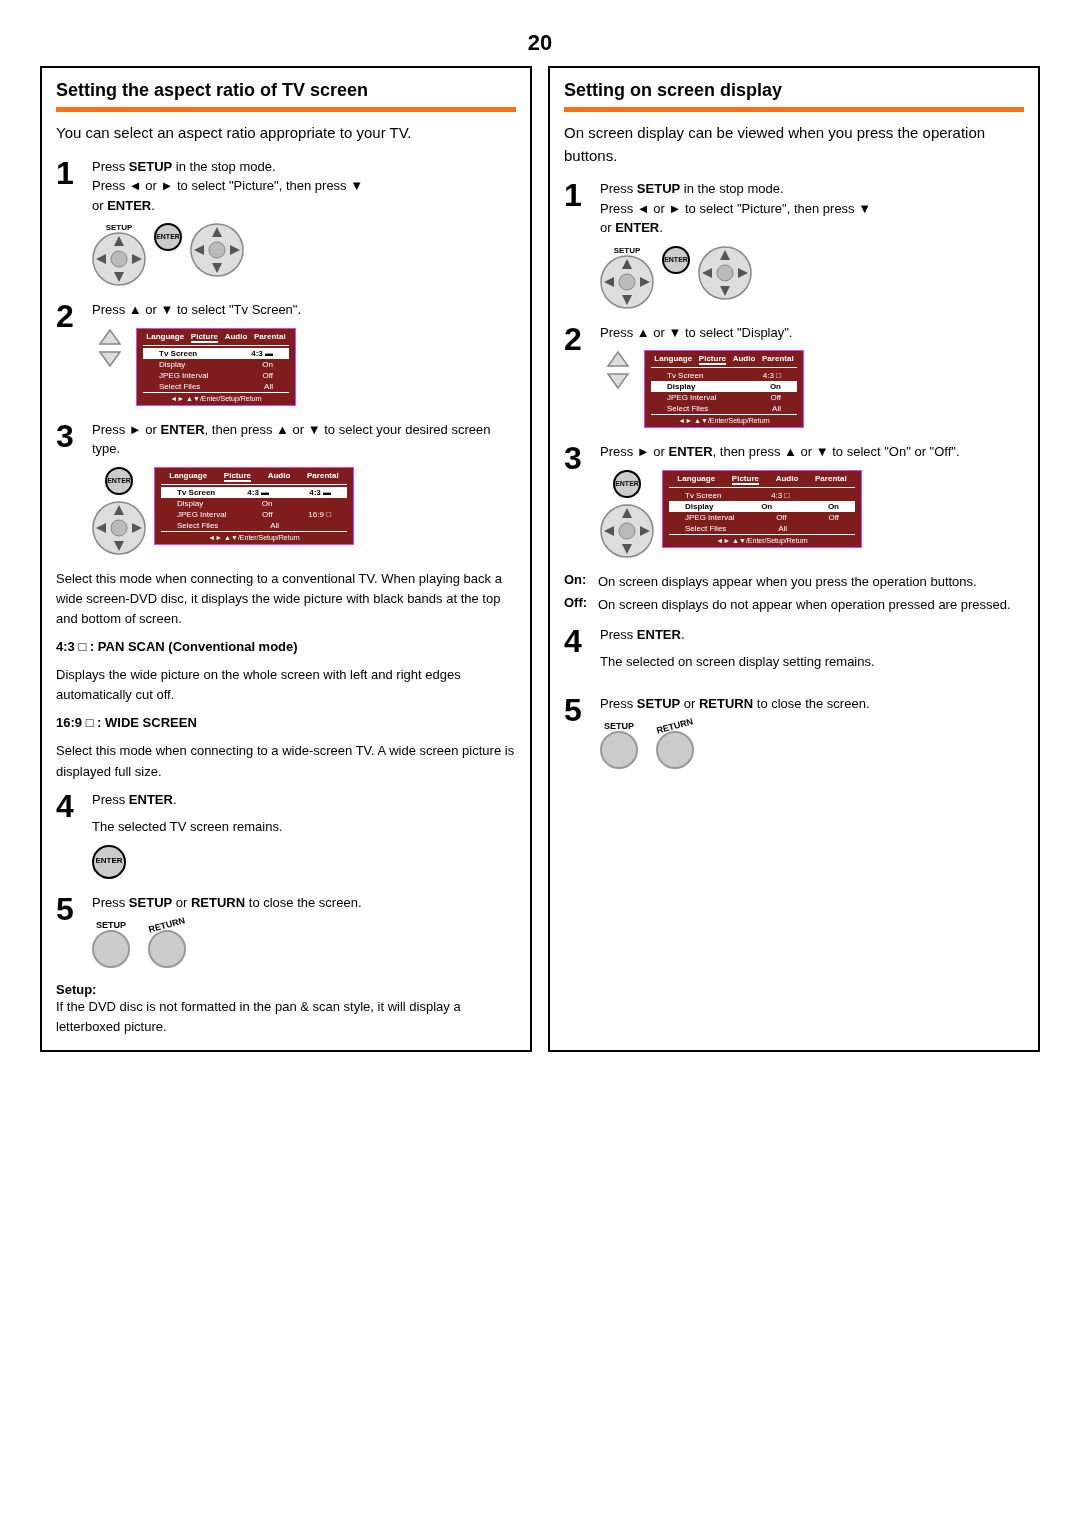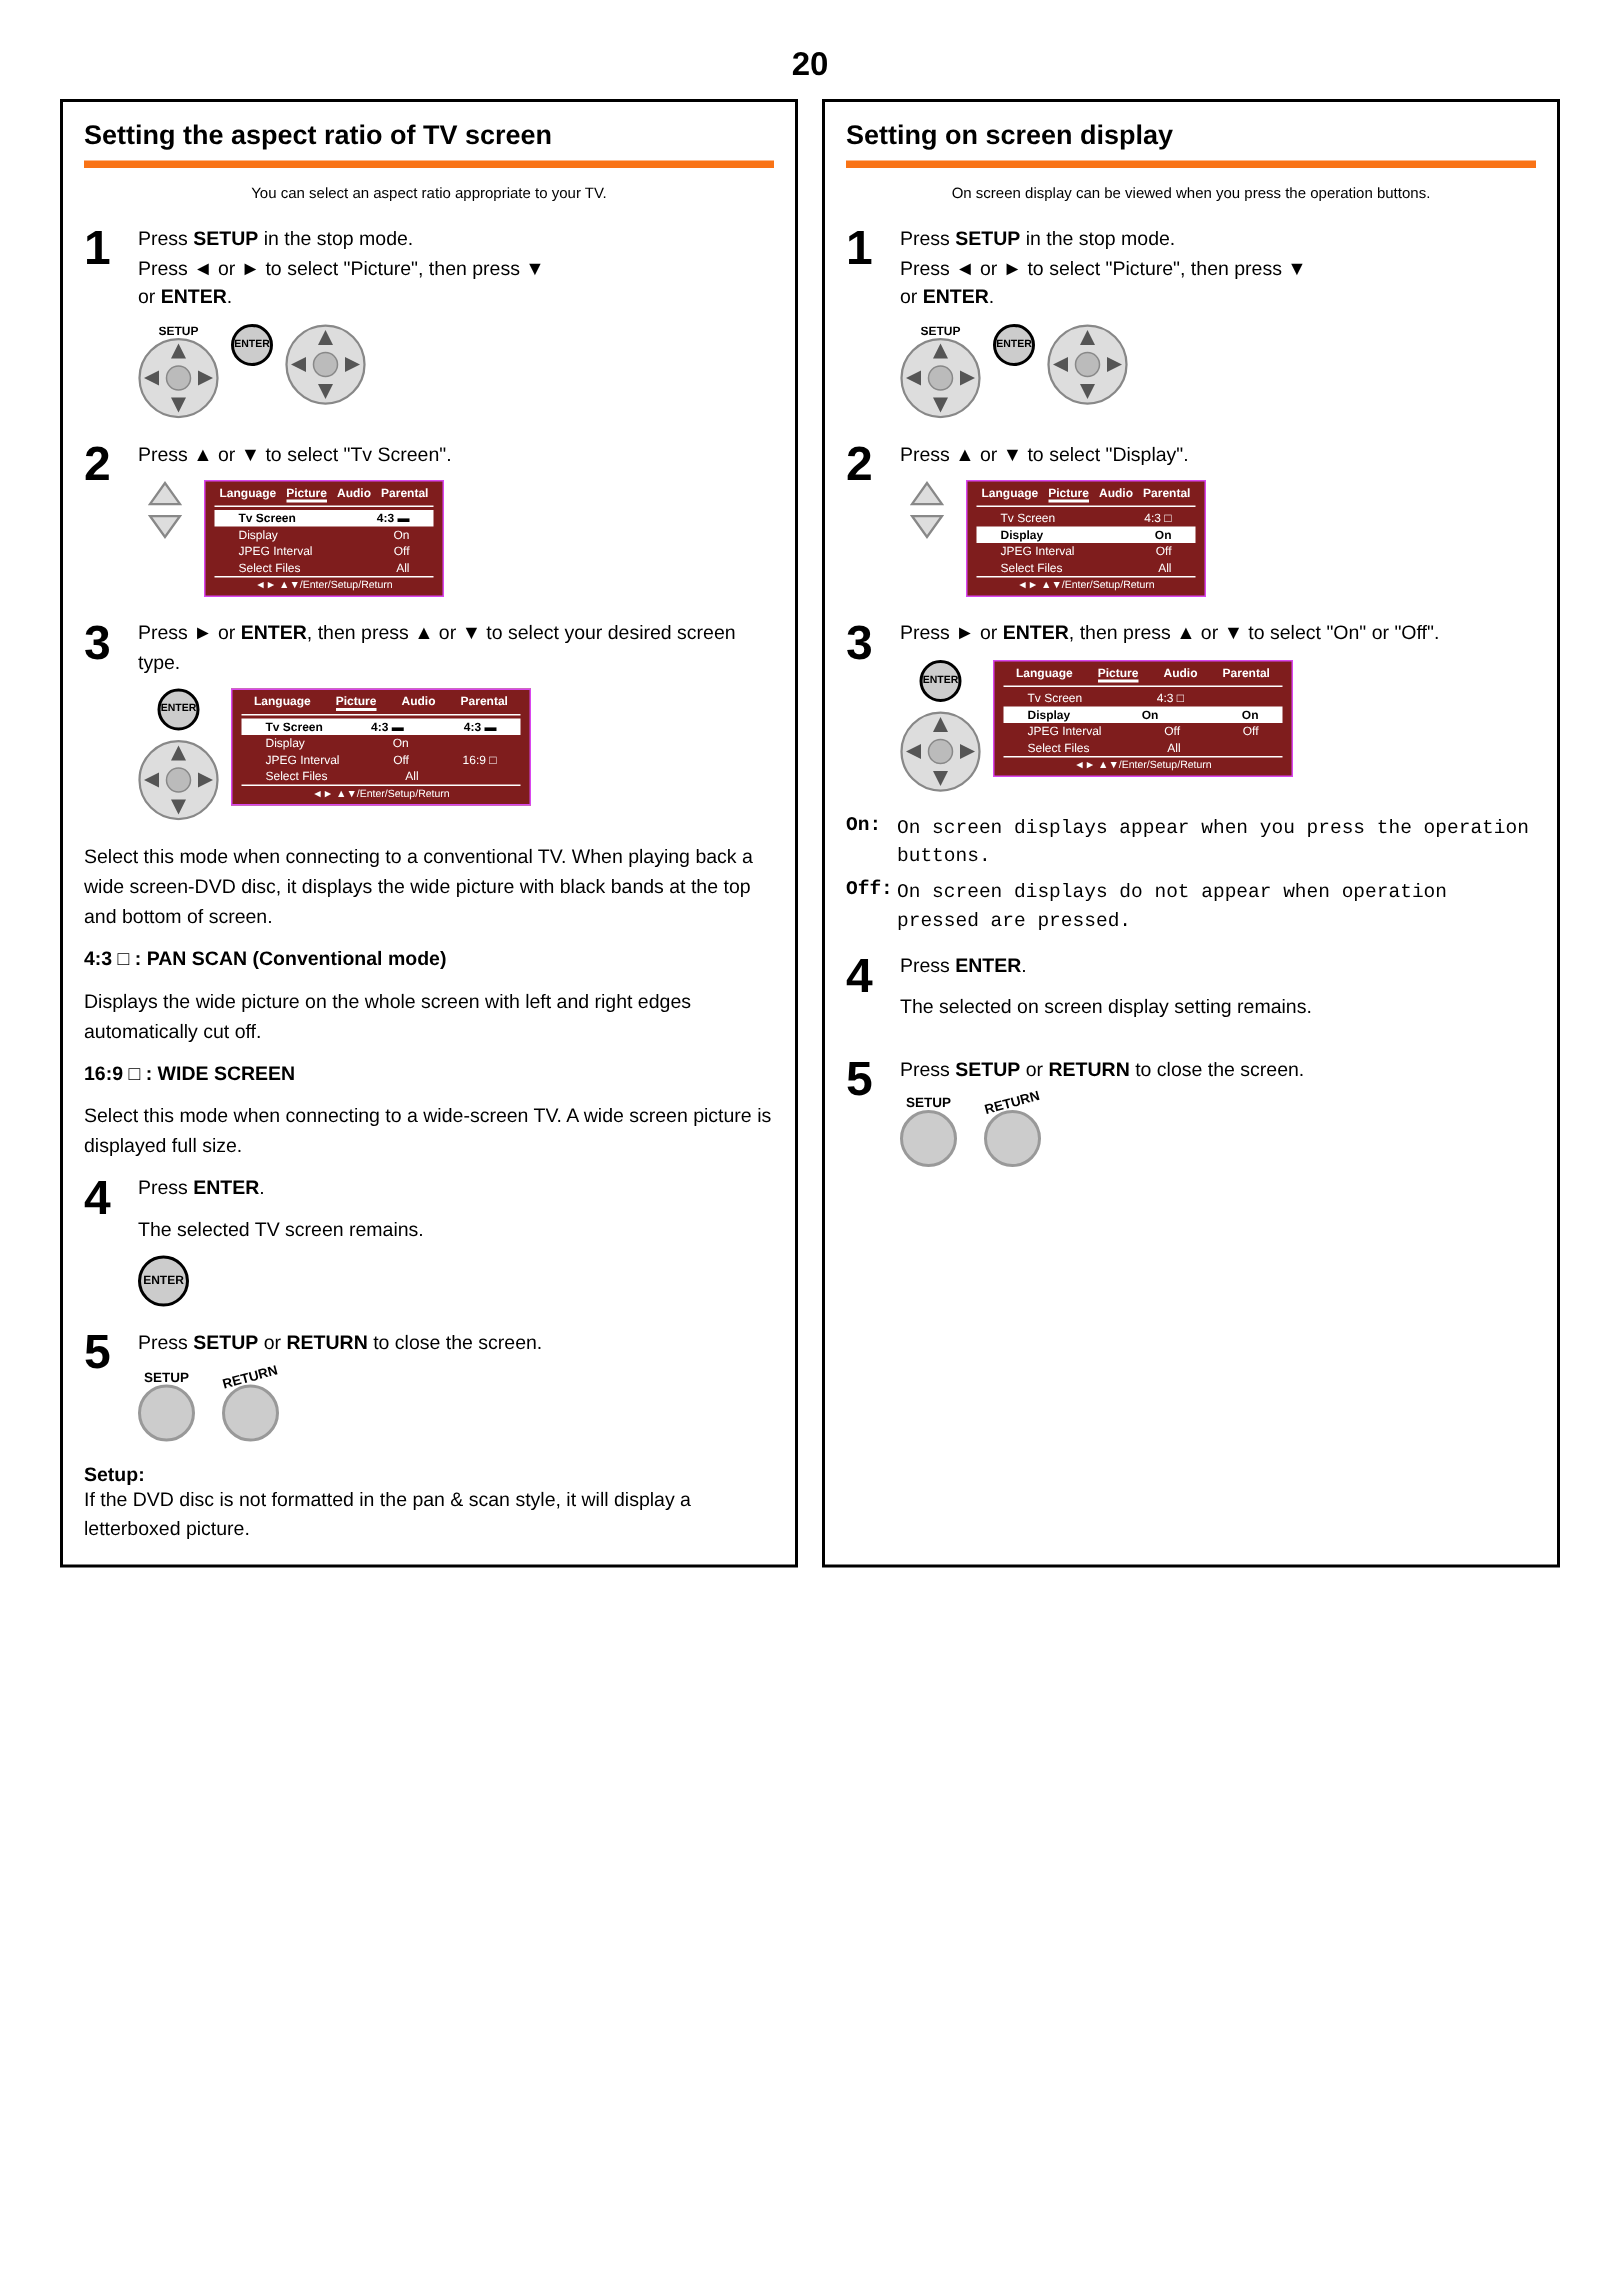"You can select an aspect" .intro-text { font-size: 10px -> 15px; text-align: center -> none }
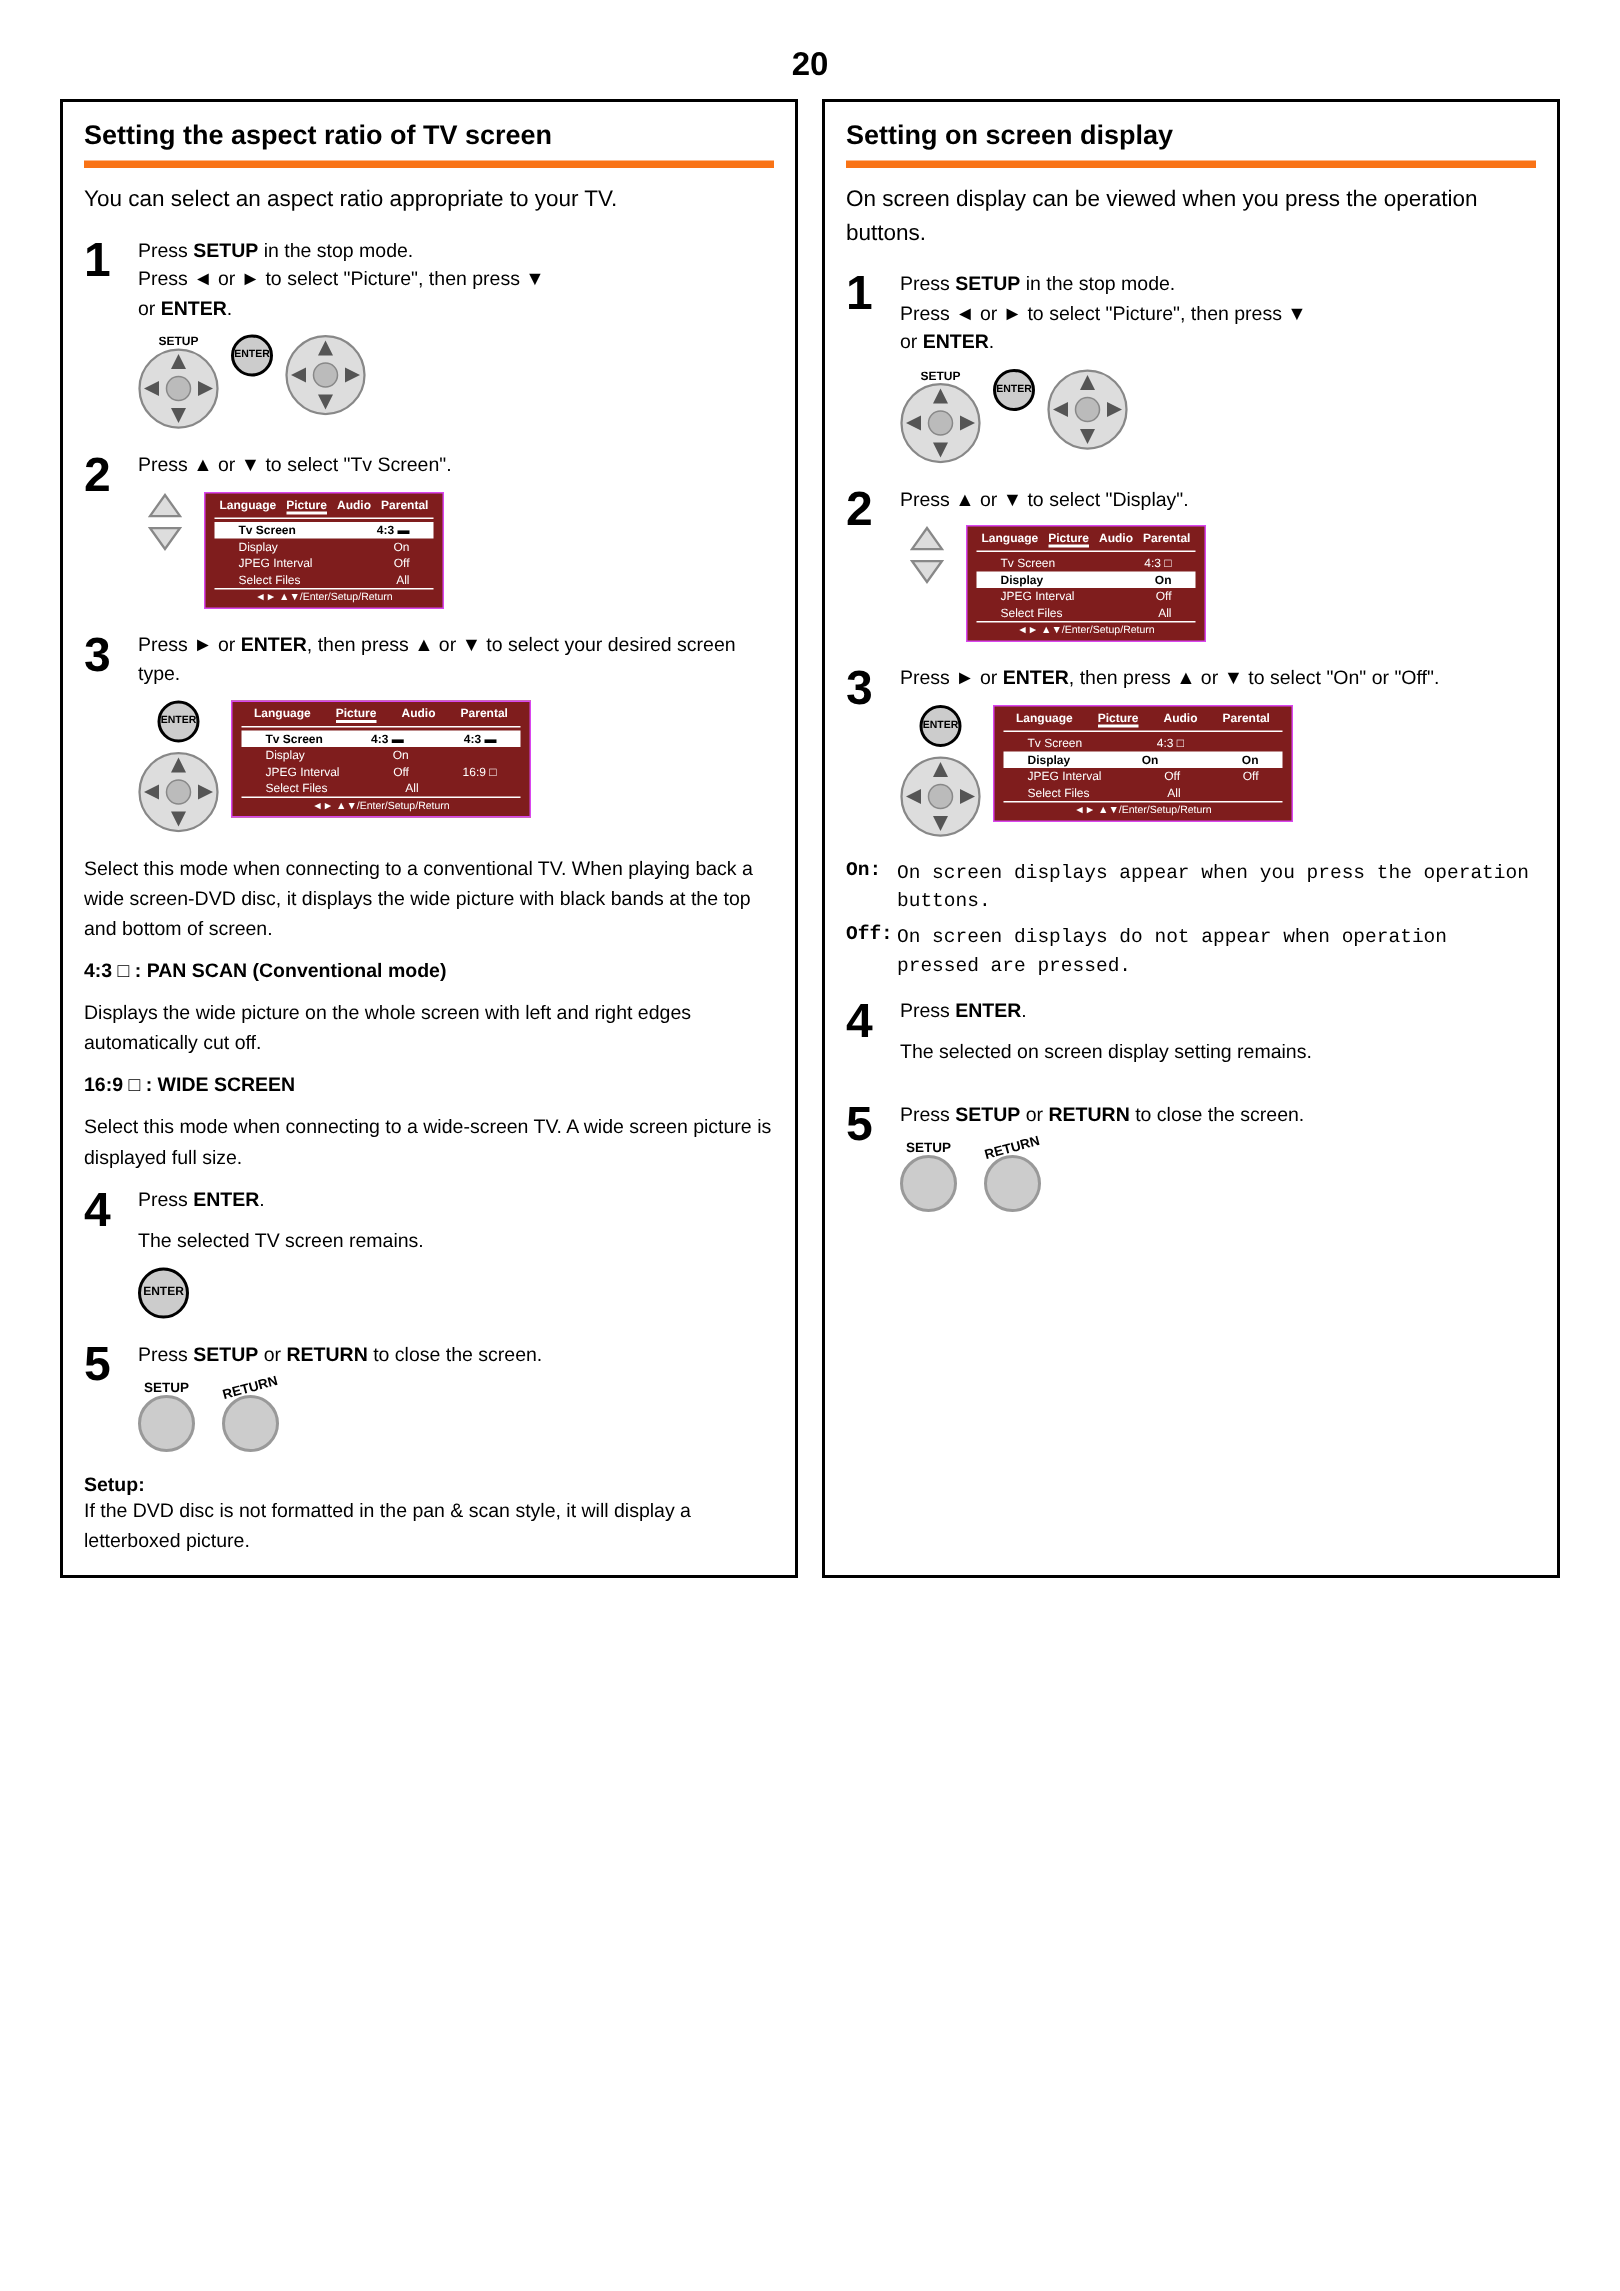"On:" .on-off-section { font-family: Liberation Mono, monospace -> none }
